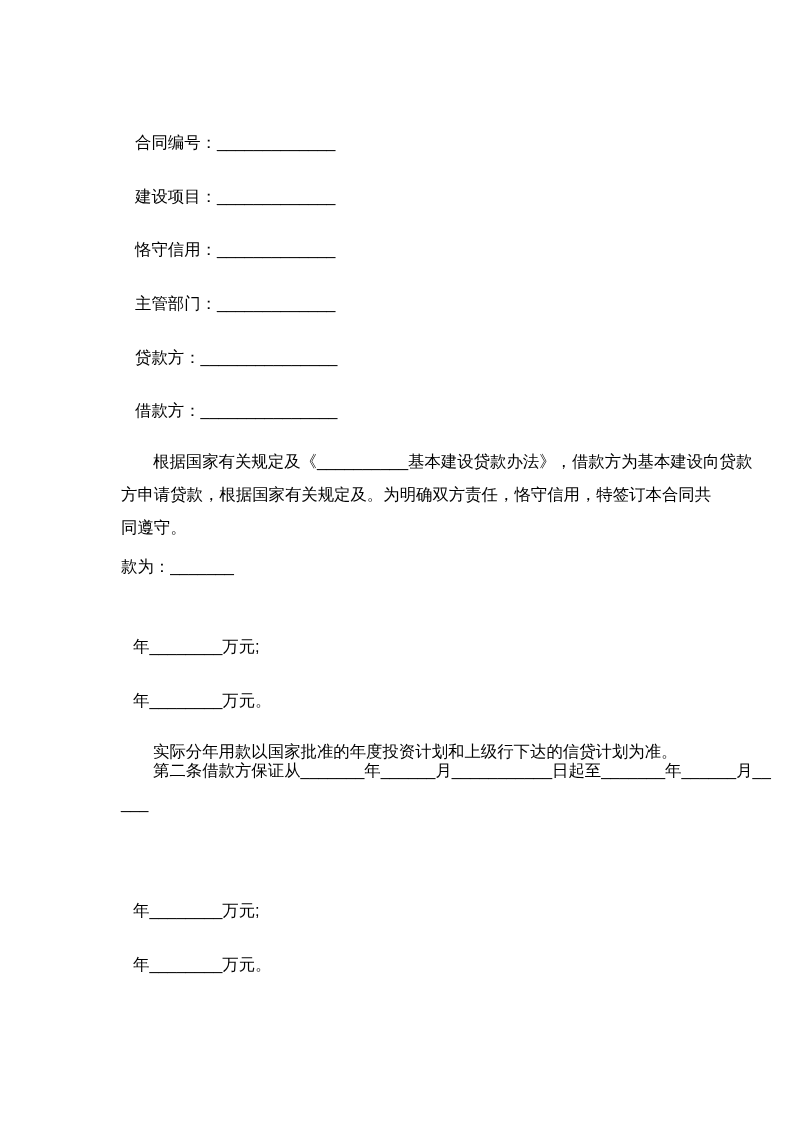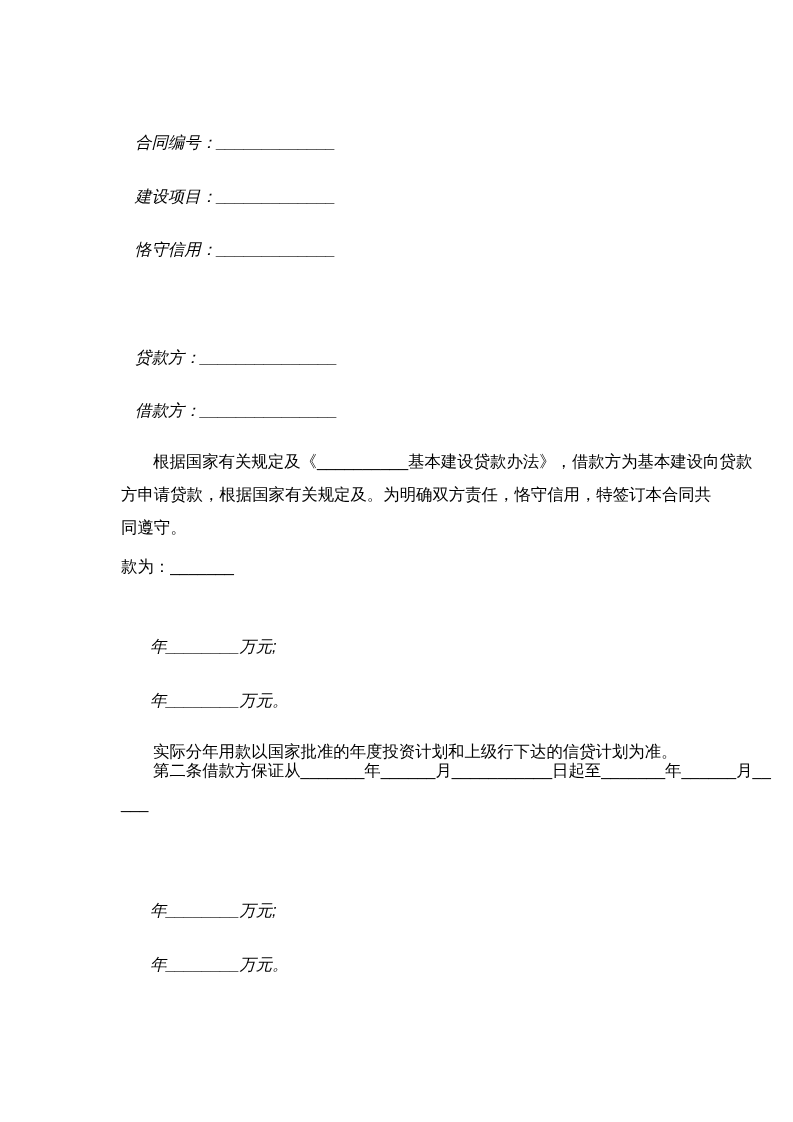"合同编号：_____________" .tline { font-style: italic -> none }
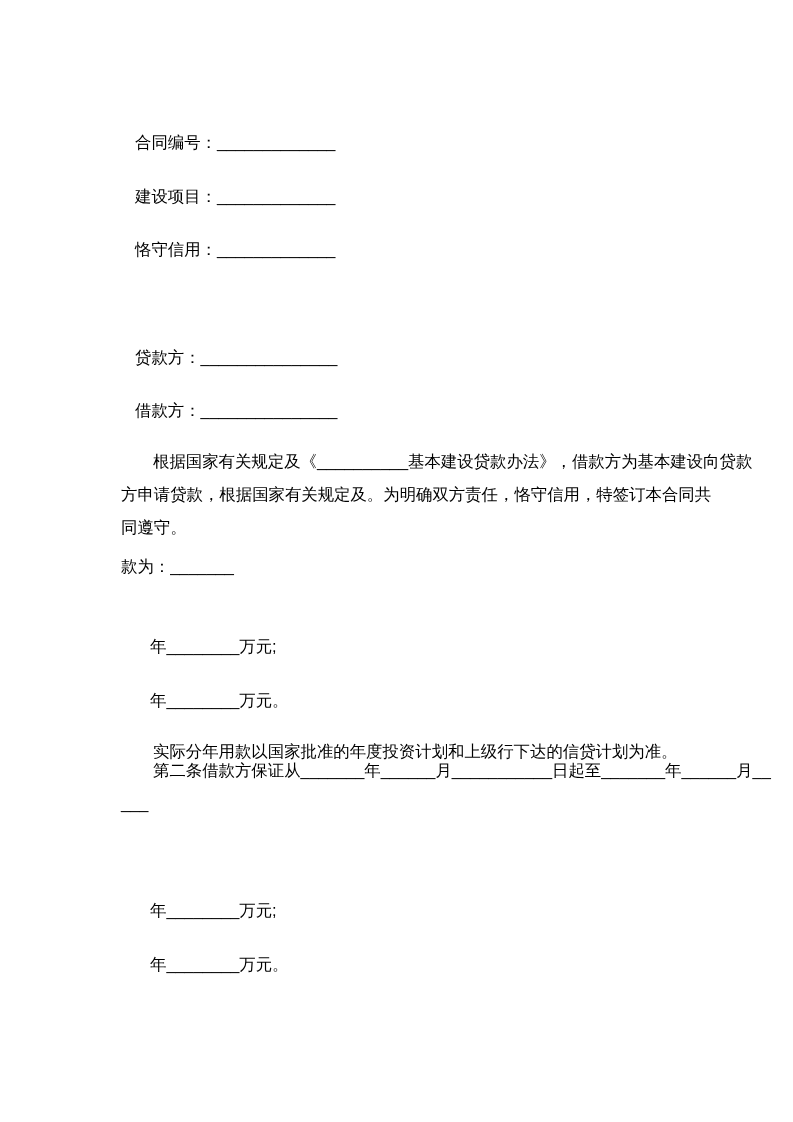"主管部门：_____________" div.tline { html: none -> <div>主管部门：_____________</div> }
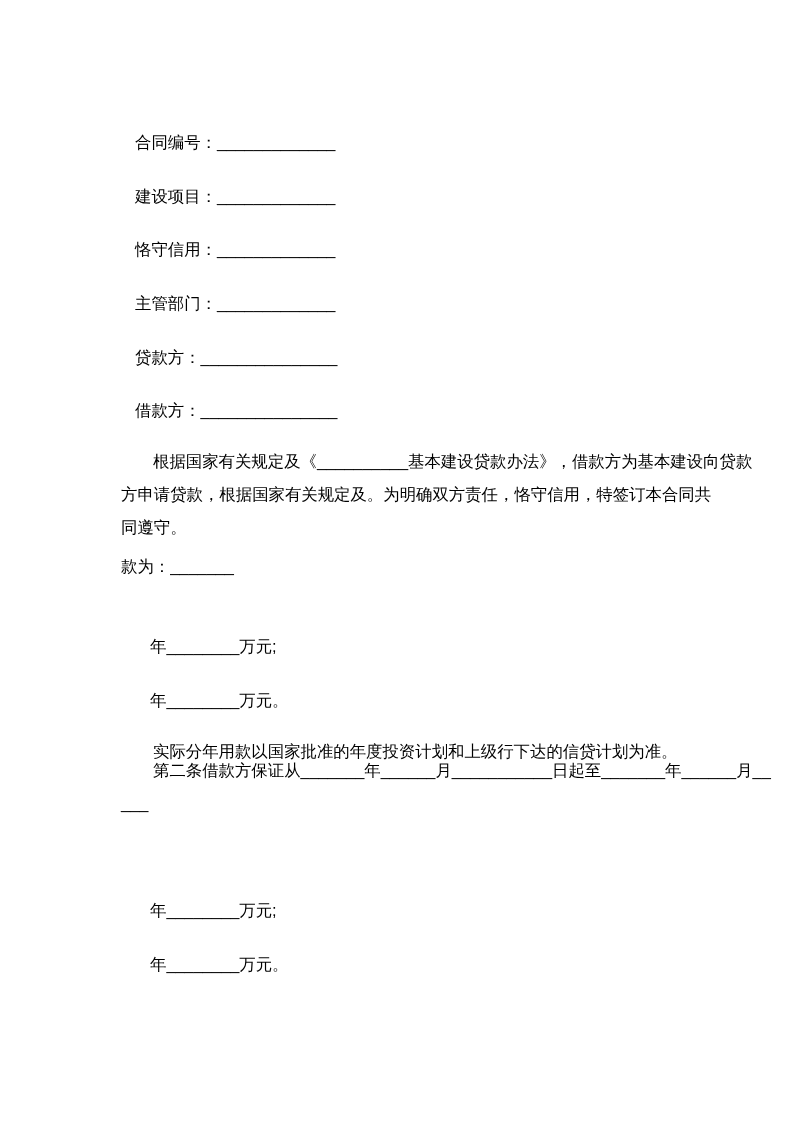"年________万元;" .lx-year { left: 150px -> 133px }
